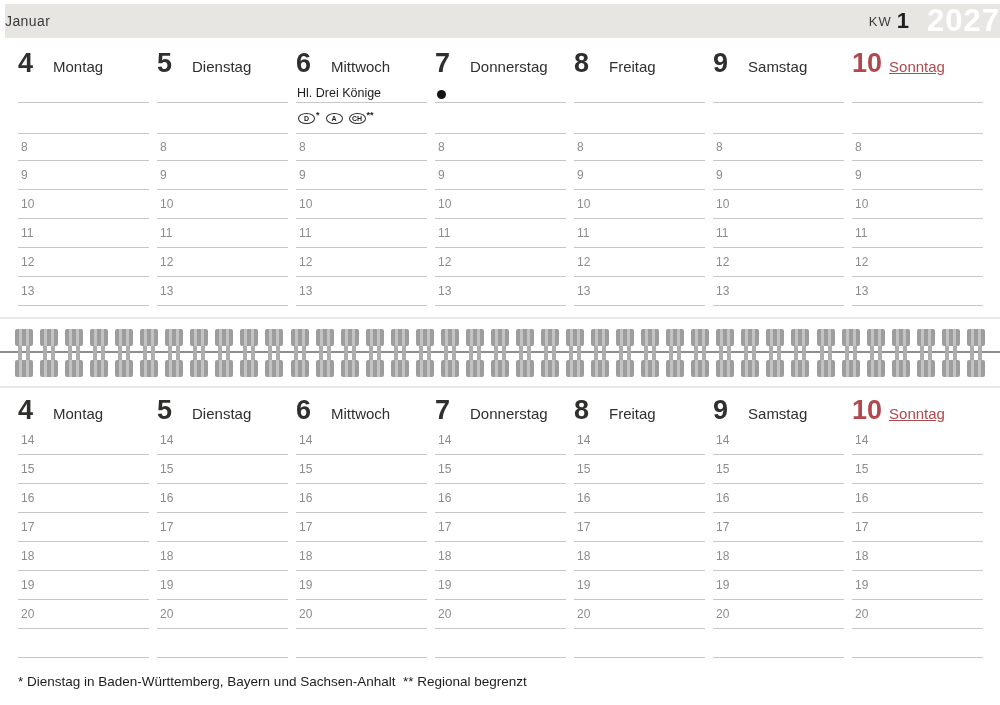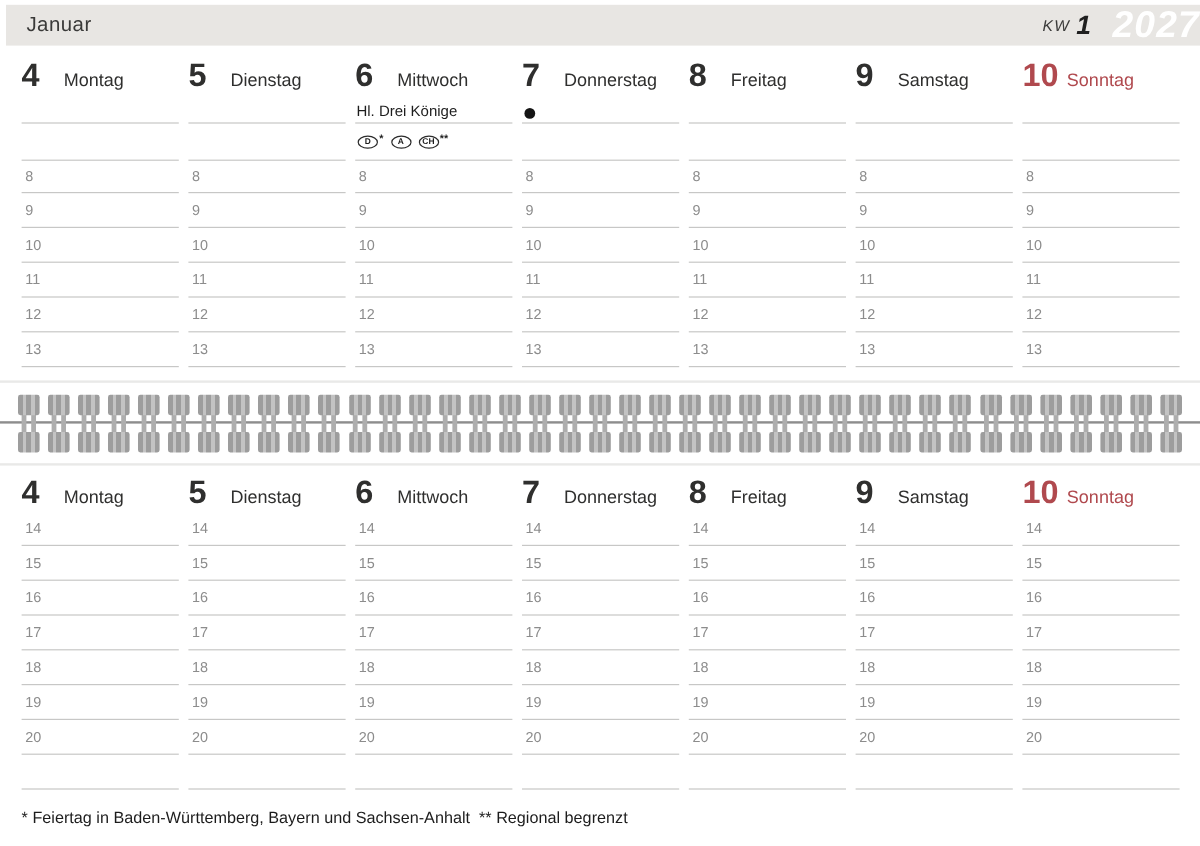"Januar" .month { font-size: 17px -> 14px; margin-left: 17px -> 0 }
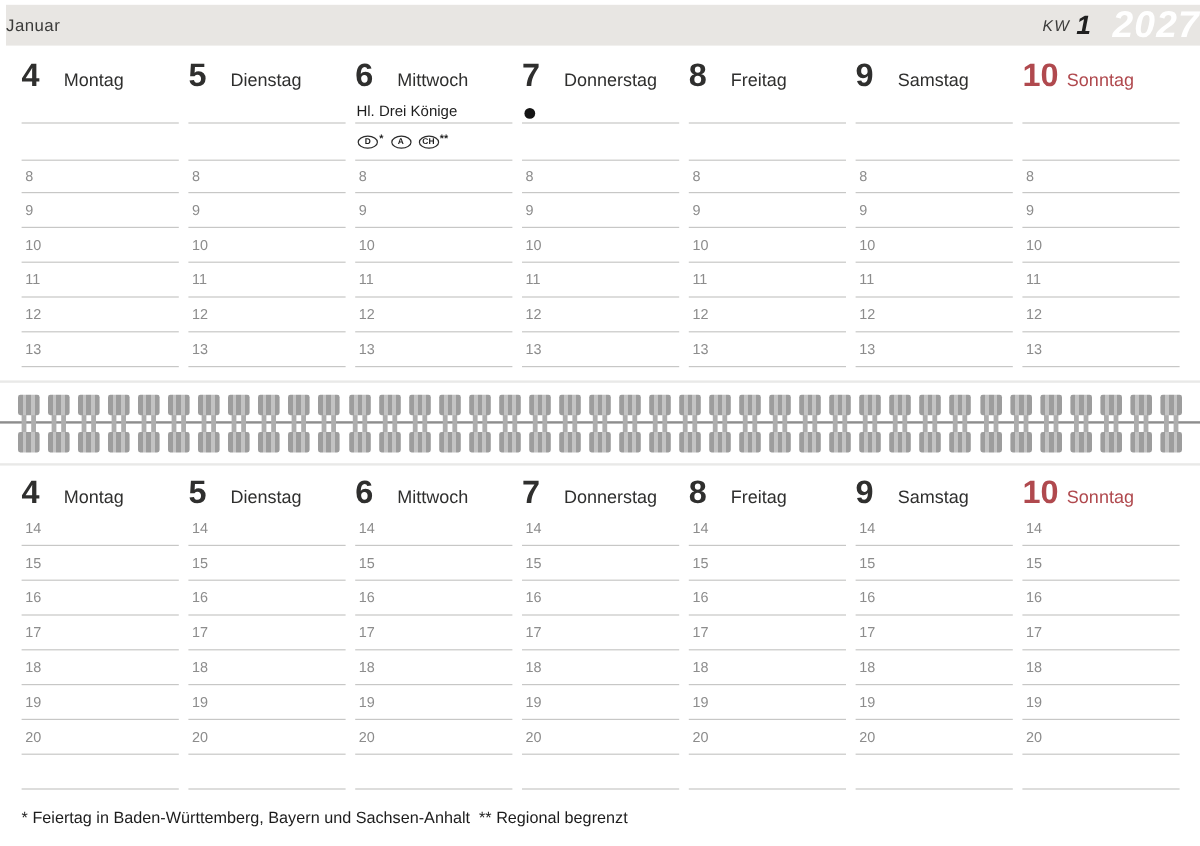"KW" .topbar-right { font-style: italic -> none }
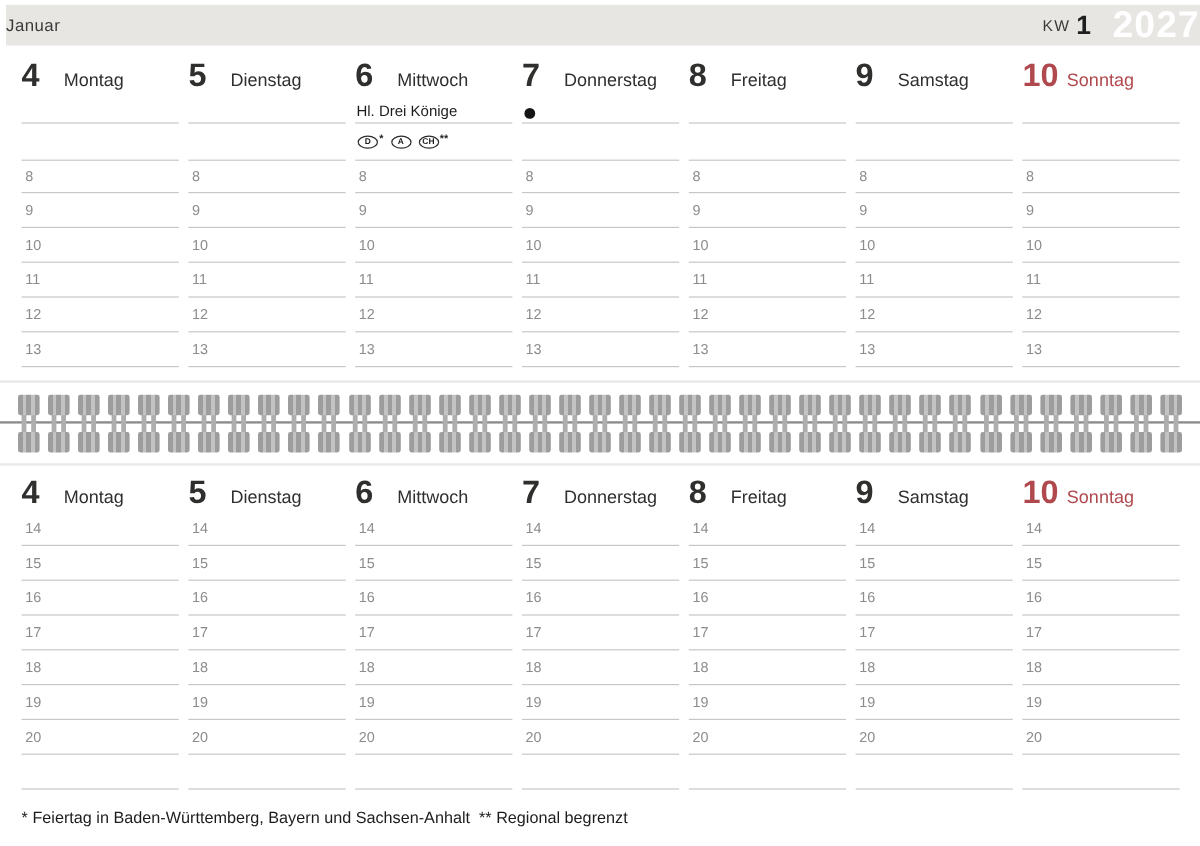"Sonntag" .col.sunday .day-name { text-decoration: none -> underline }
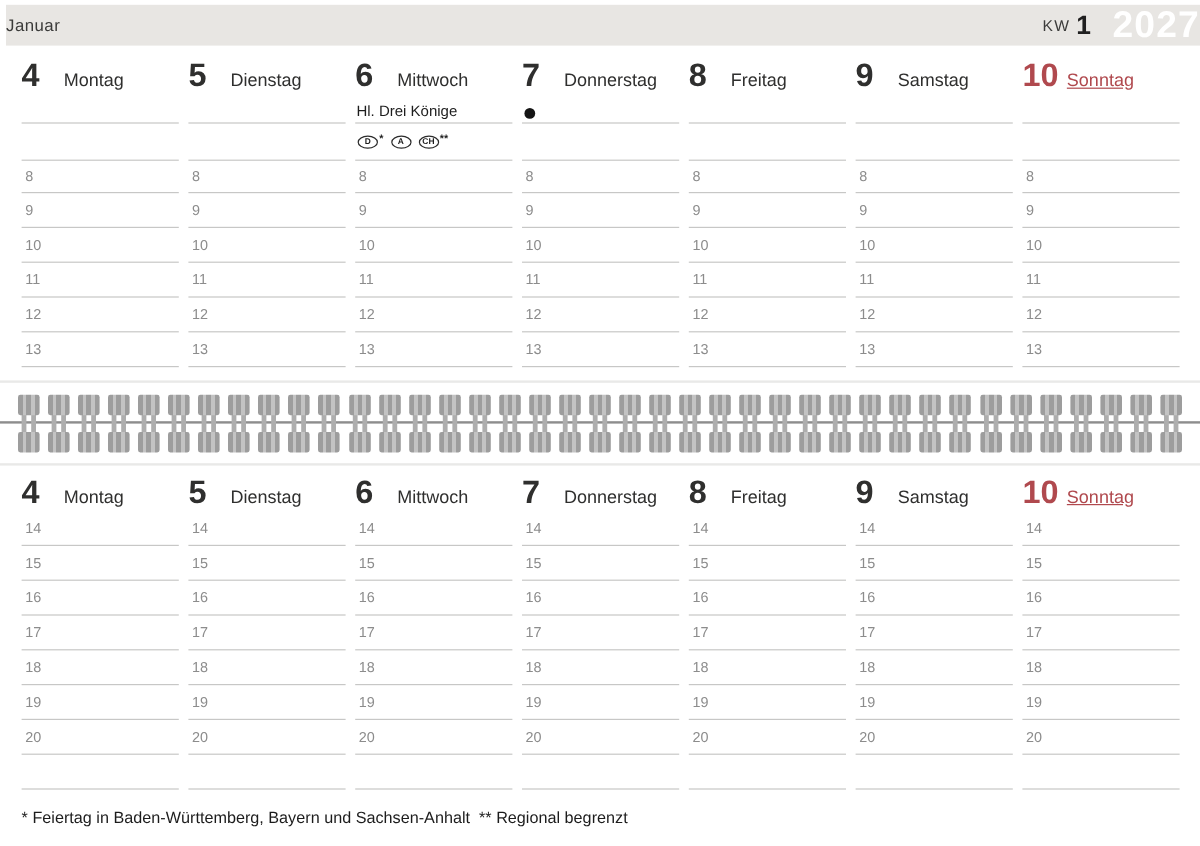"* Feiertag in Baden-Württemberg, Bayern" div.footer { text: Feiertag -> Dienstag }
